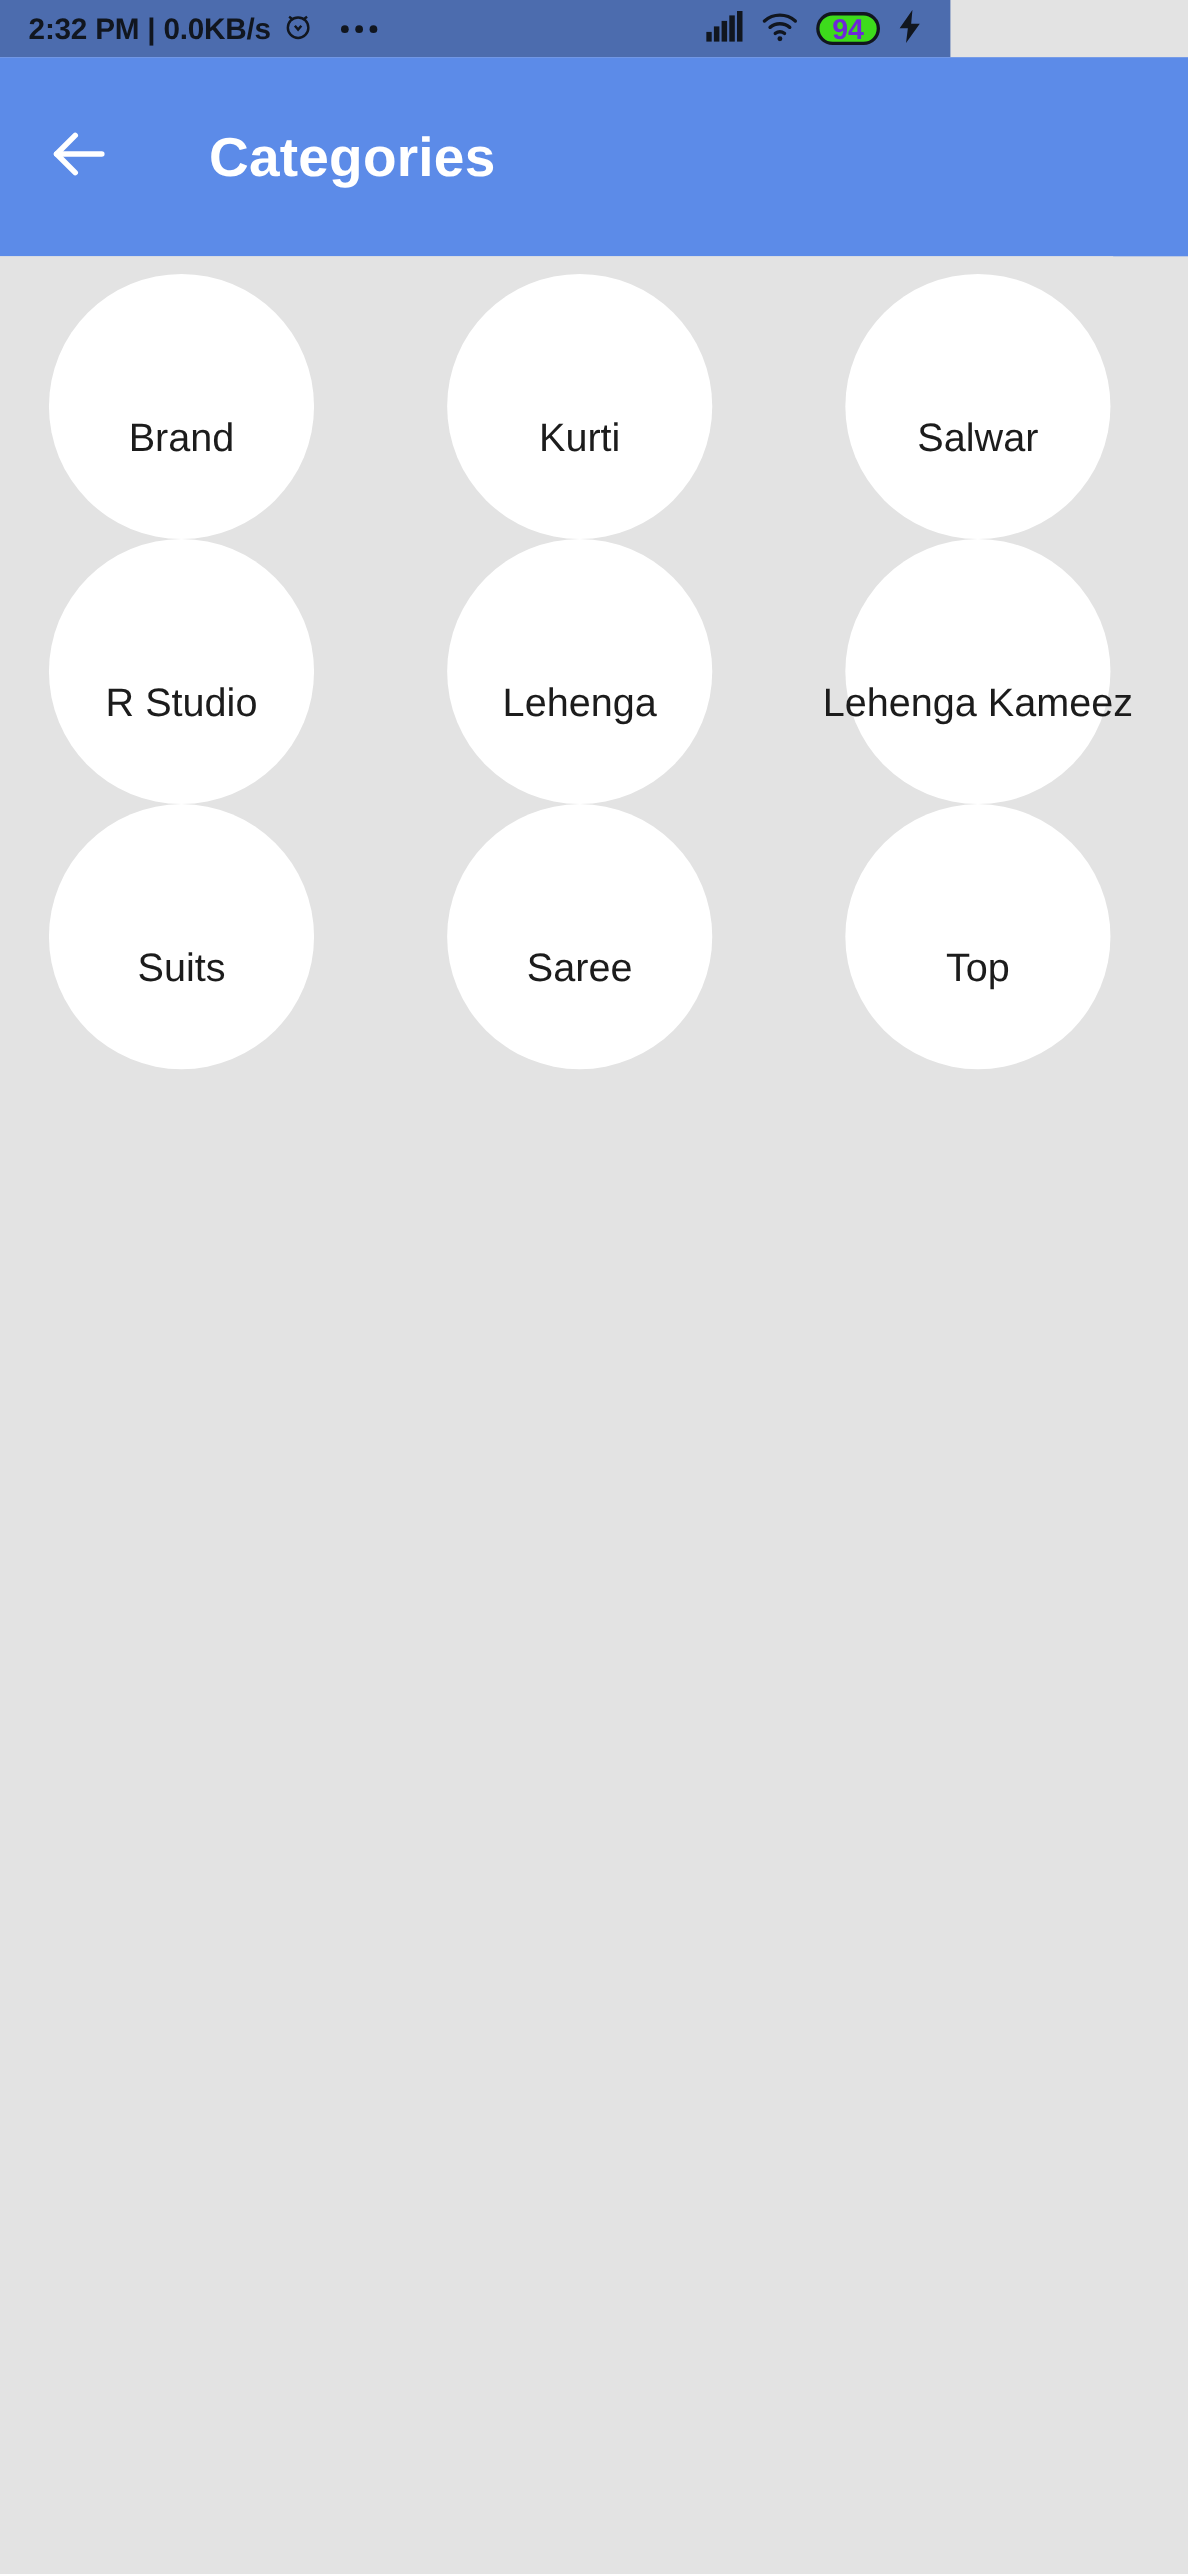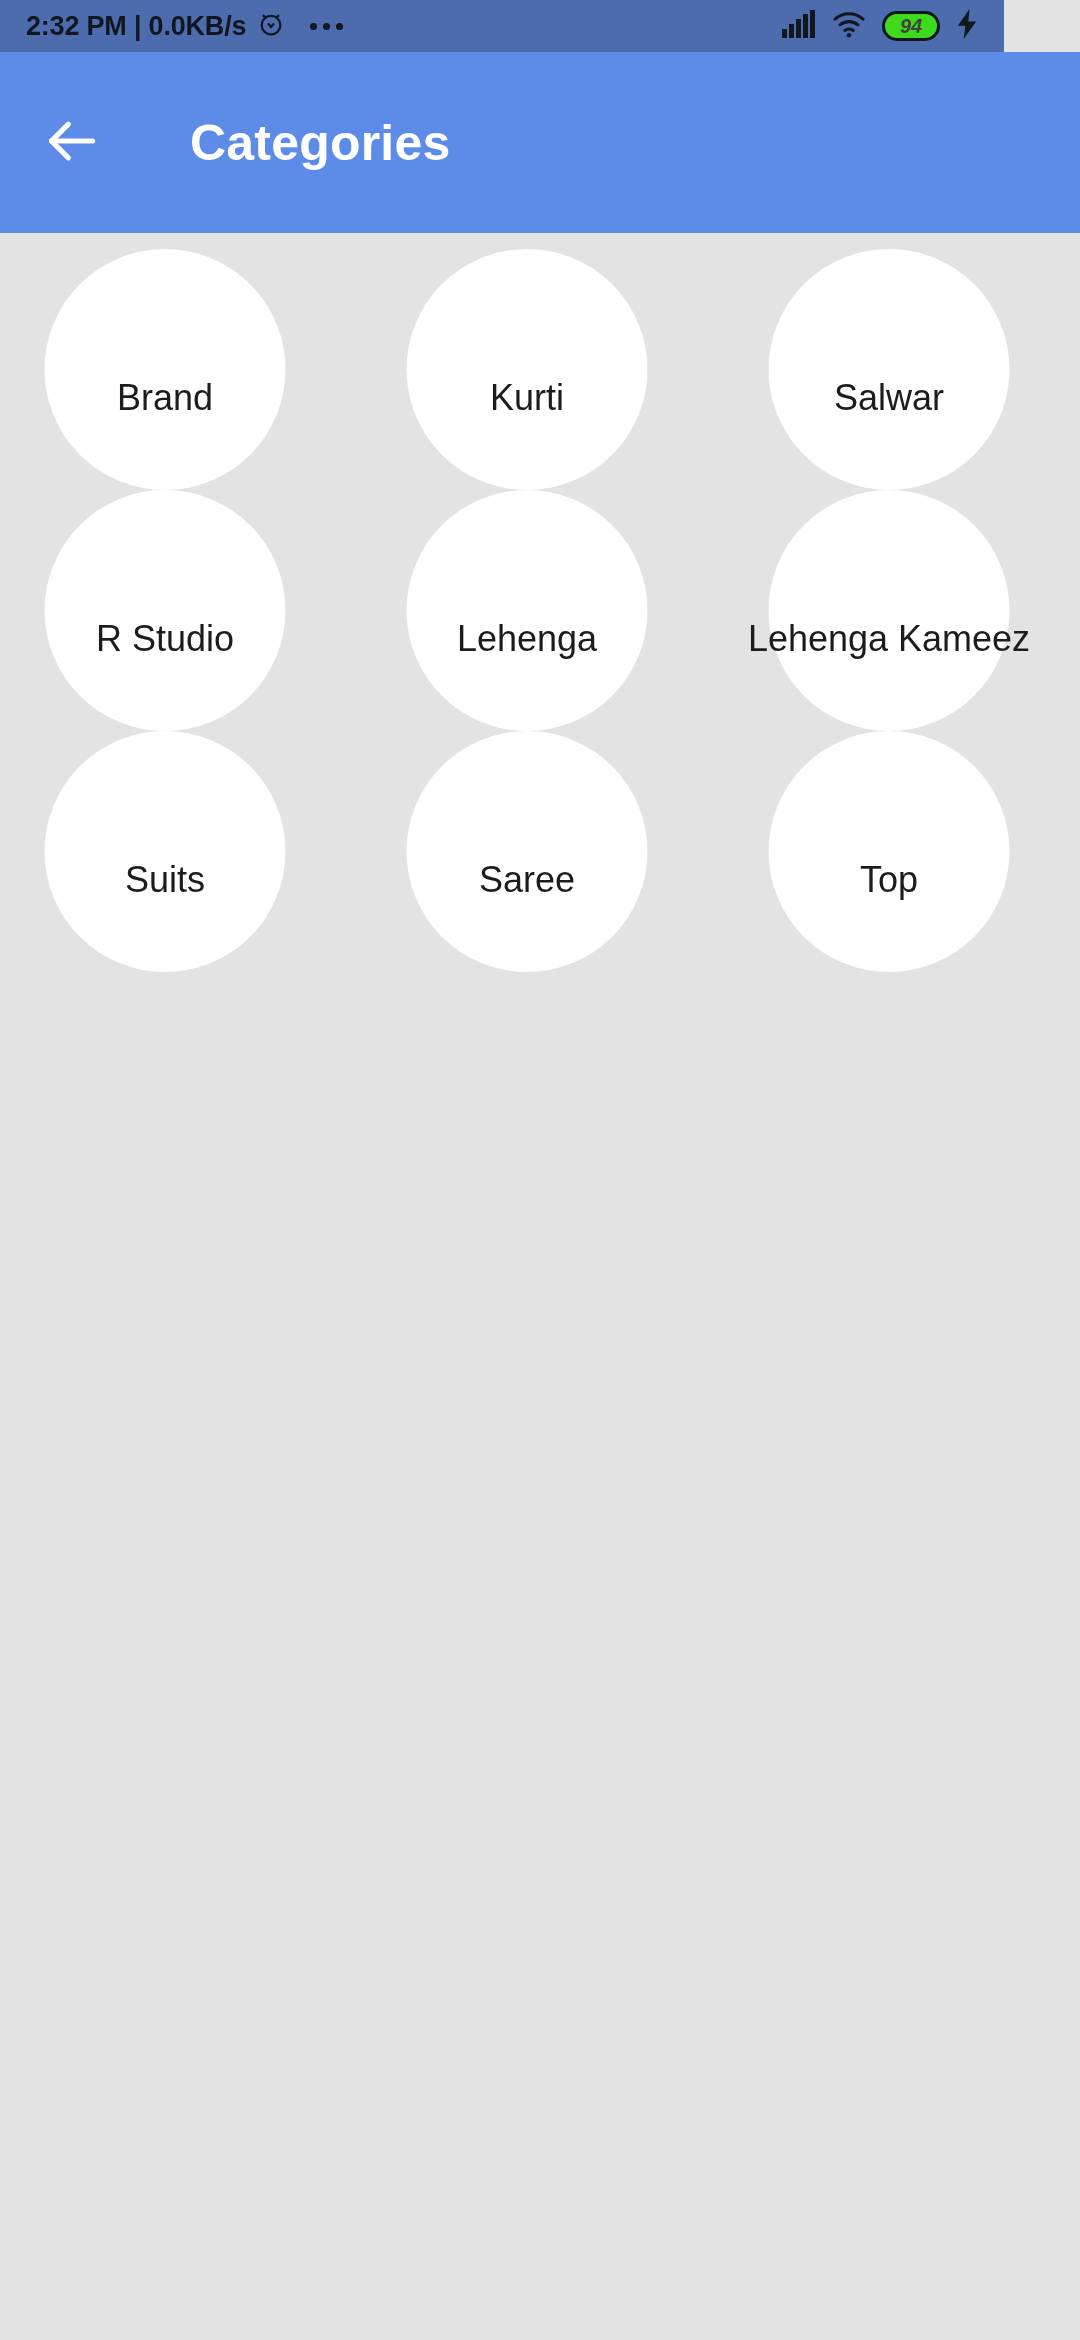"2:32 PM | 0.0KB/s" .status-bar { width: 1004px -> 864px }
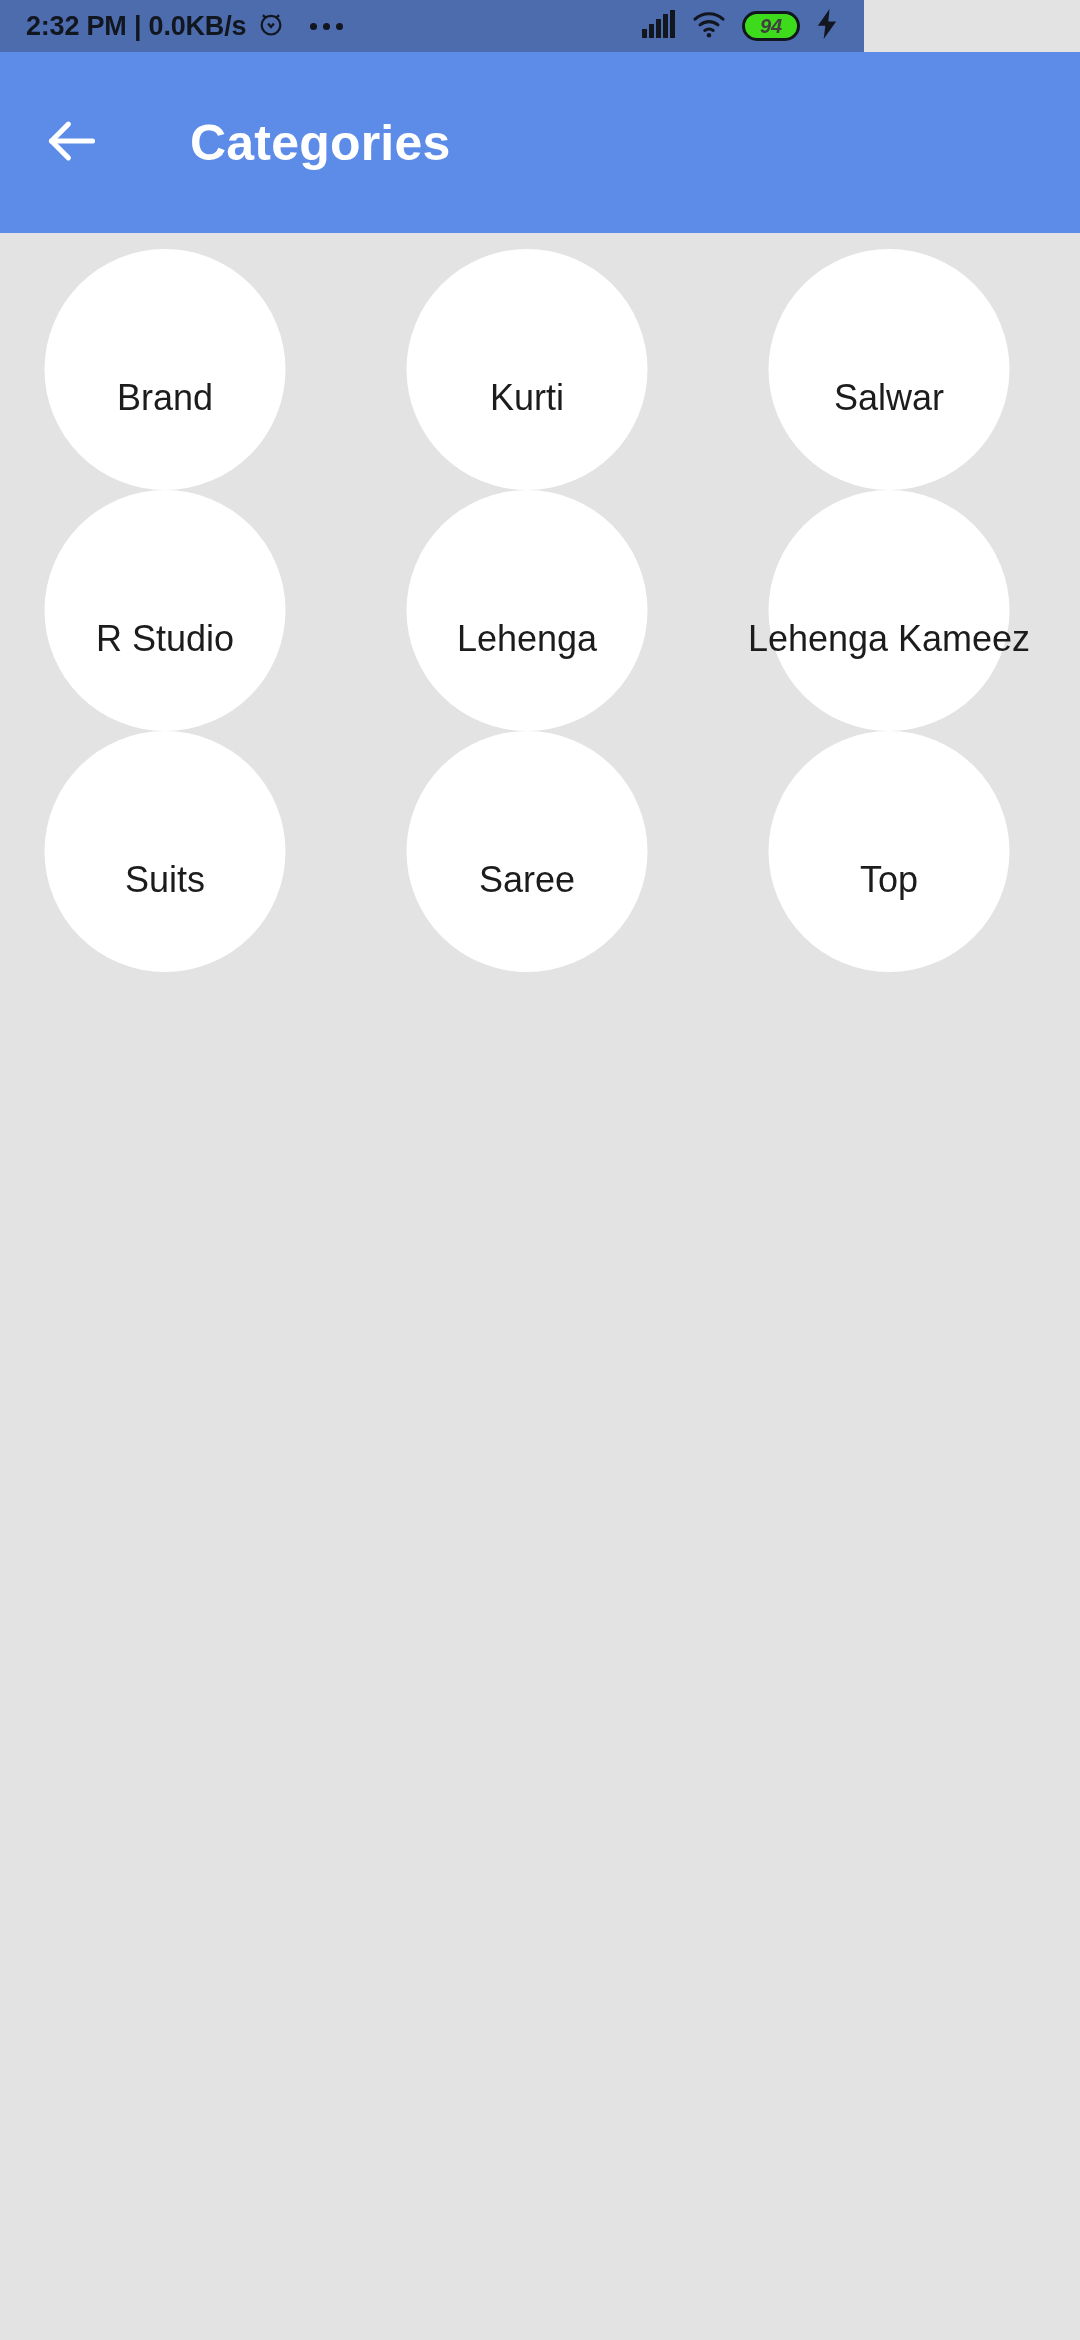"94" .battery-pill span { color: #404040 -> #6d28d9; font-size: 20px -> 26px; font-style: italic -> none }
